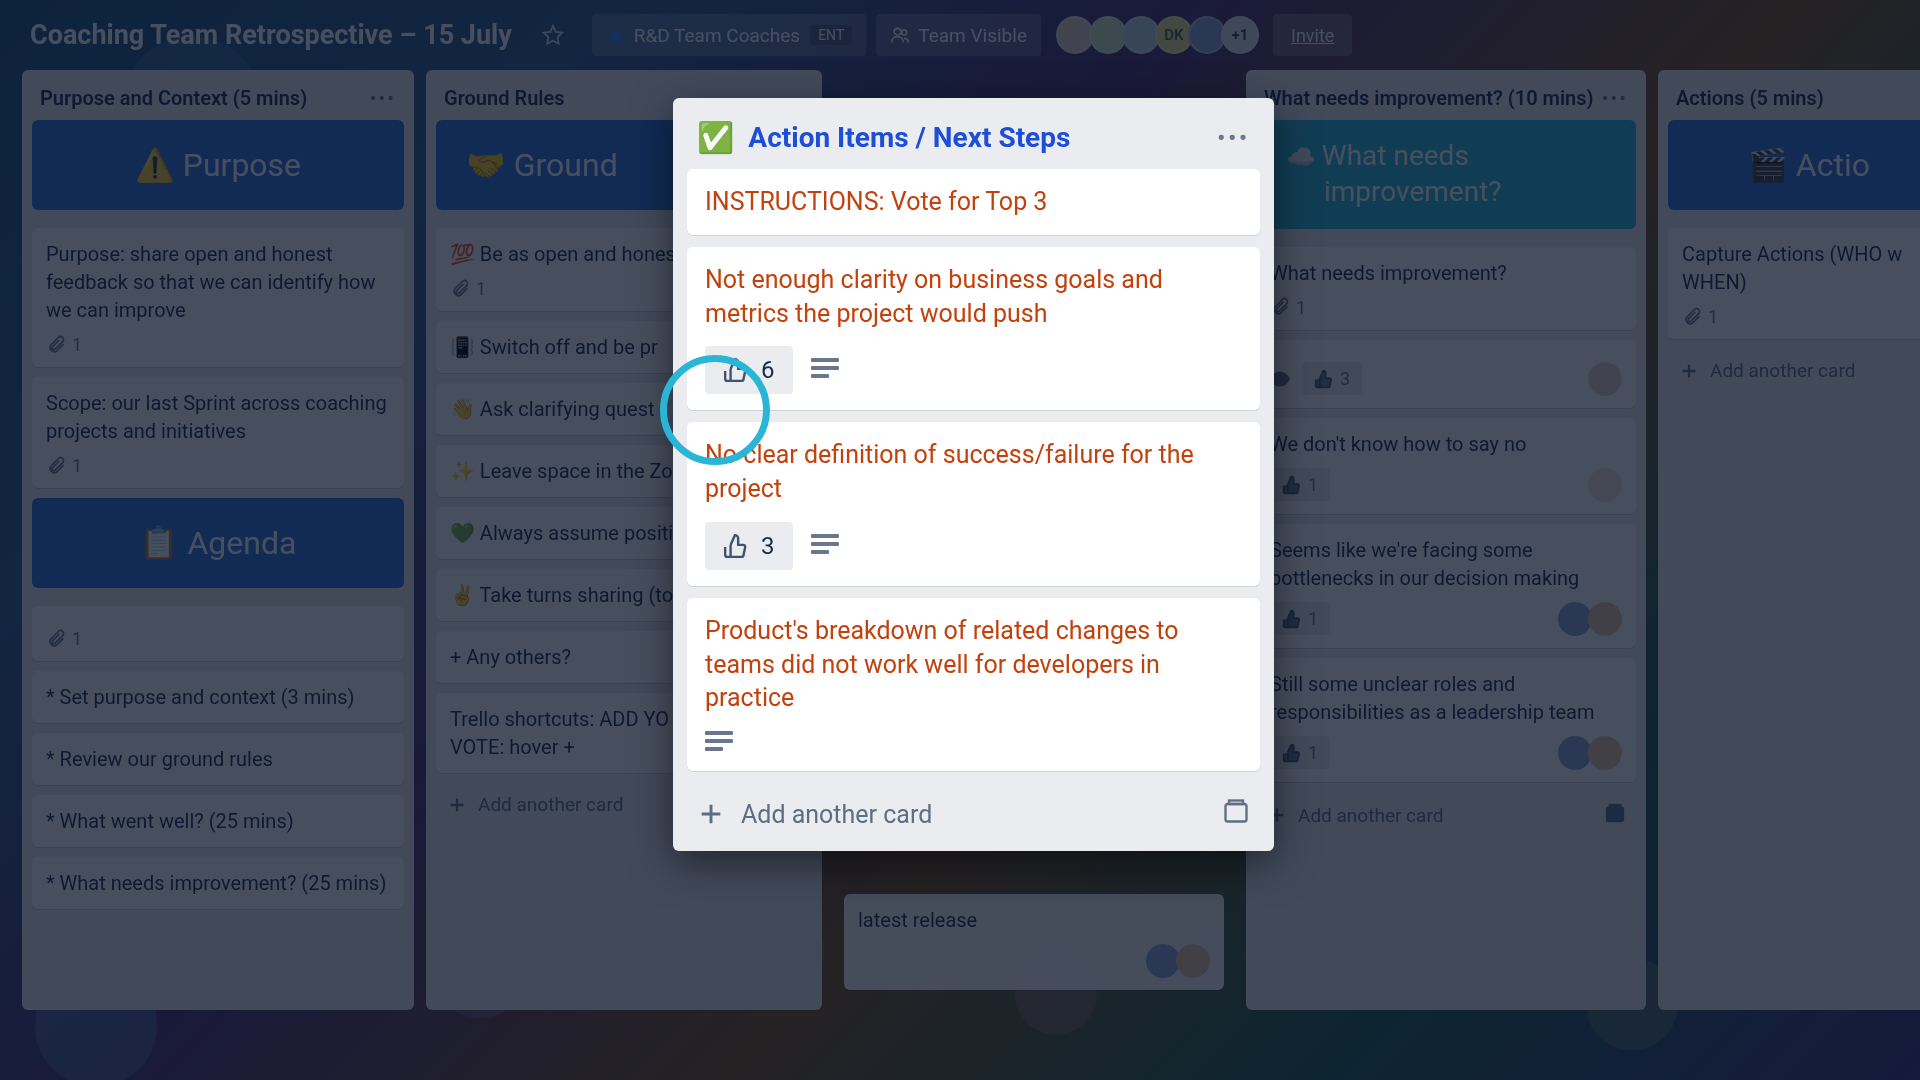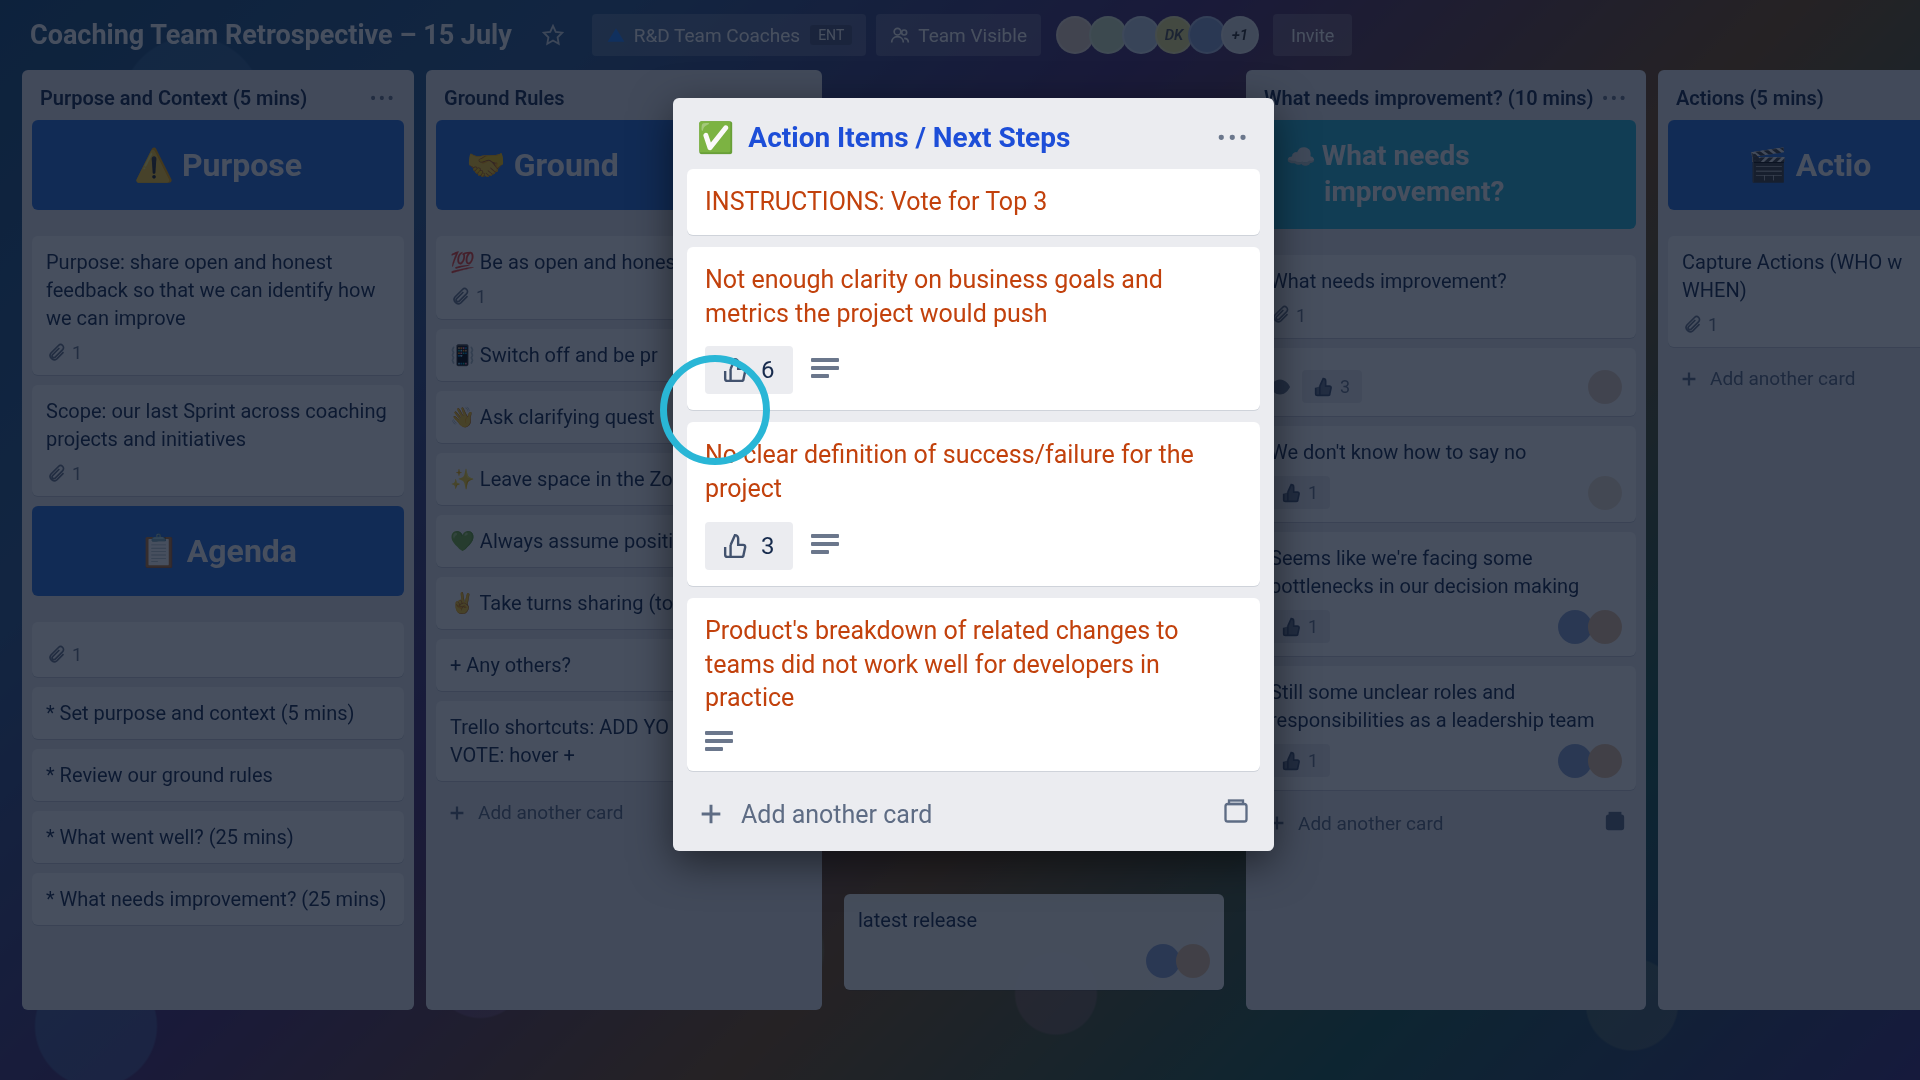"DK" .avatar { font-style: italic -> none }
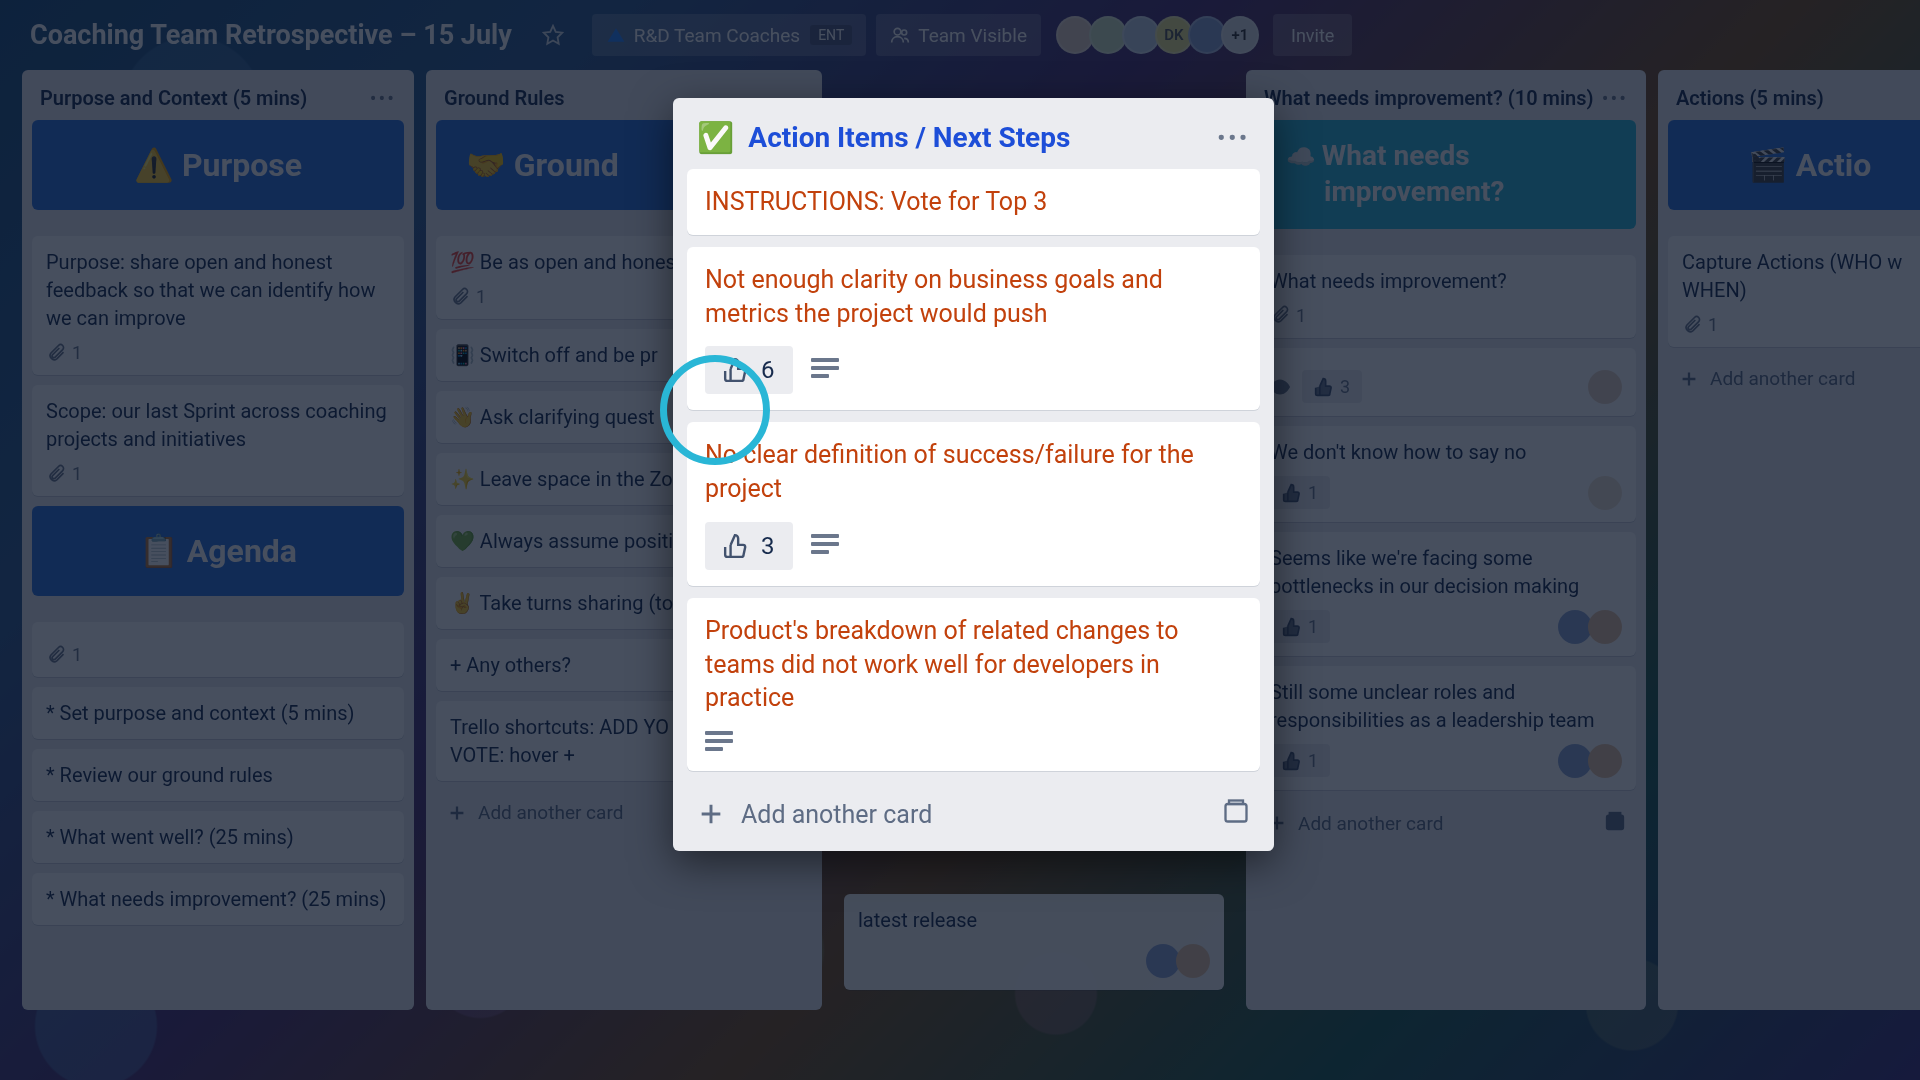"Invite" .invite-btn { text-decoration: none -> underline }
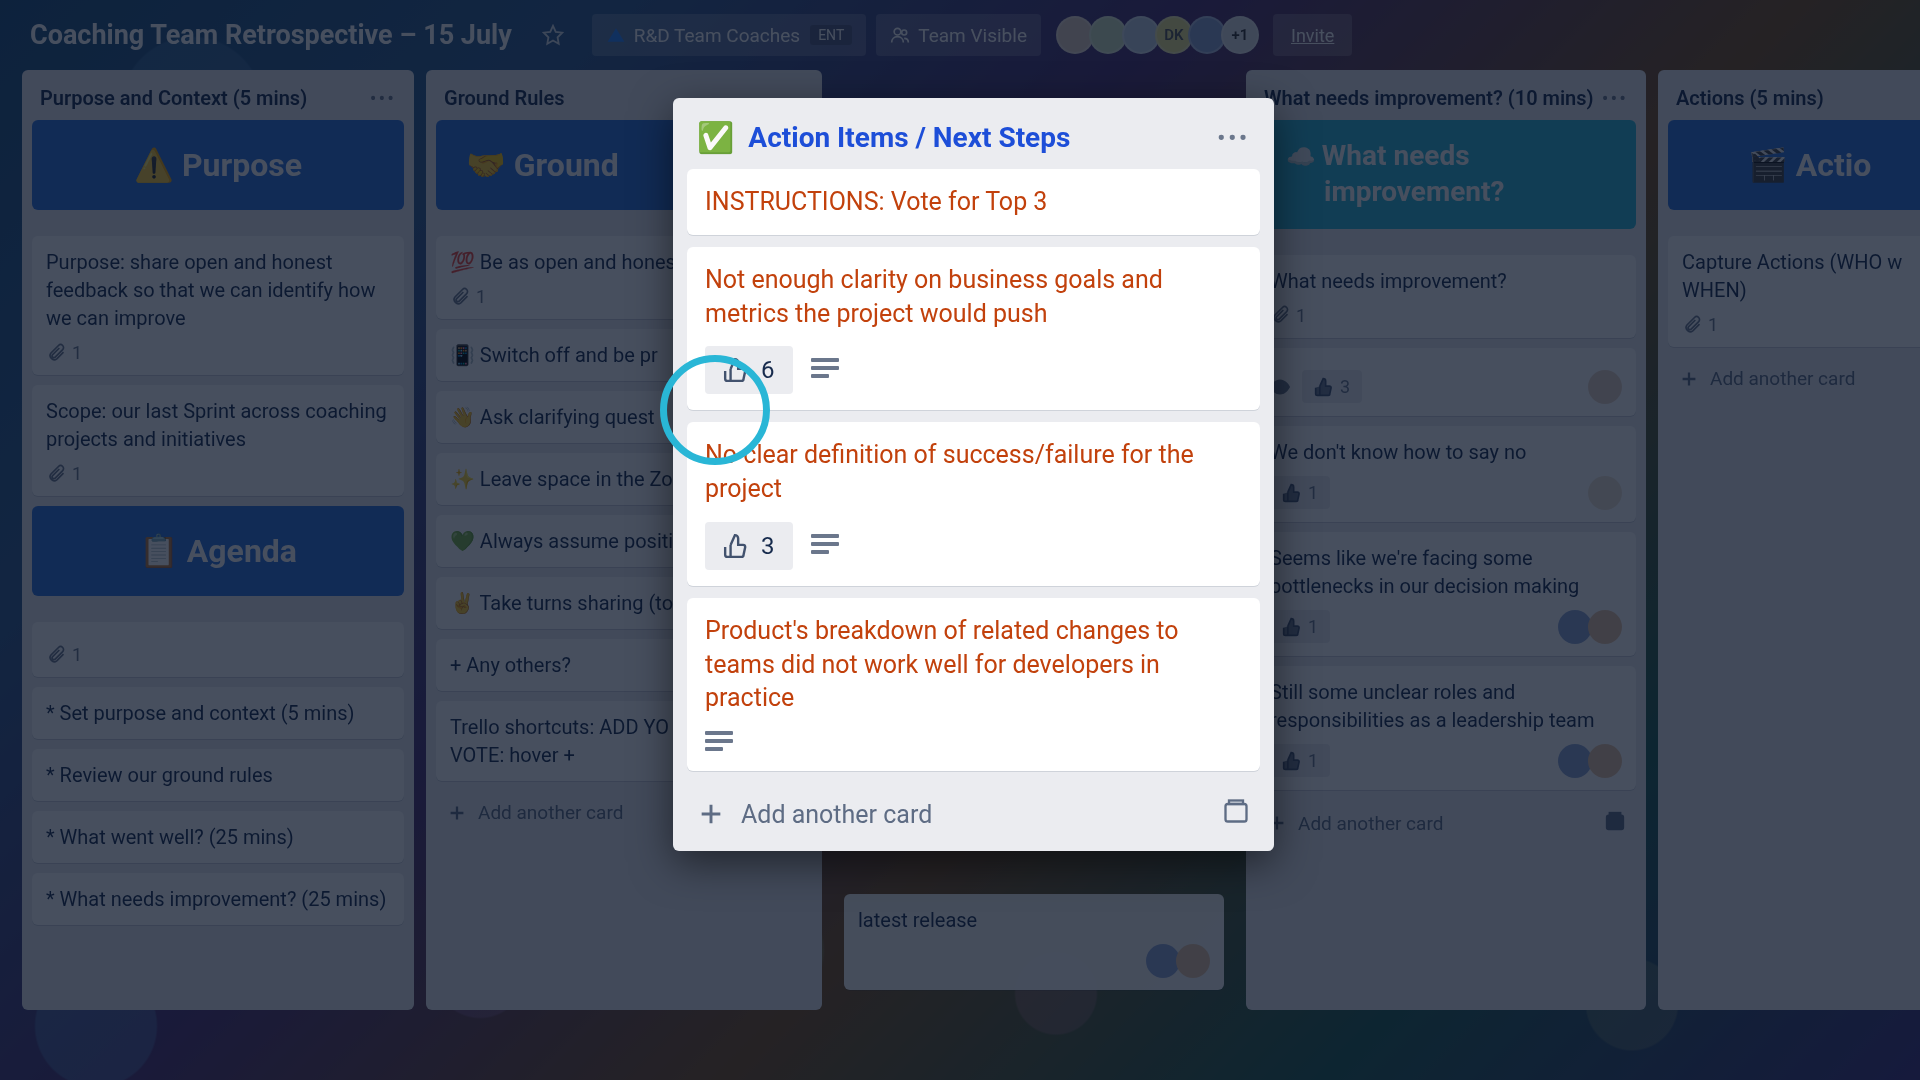"⚠️ Purpose" .card-cover { font-weight: 700 -> 400; margin-bottom: 26px -> 18px }
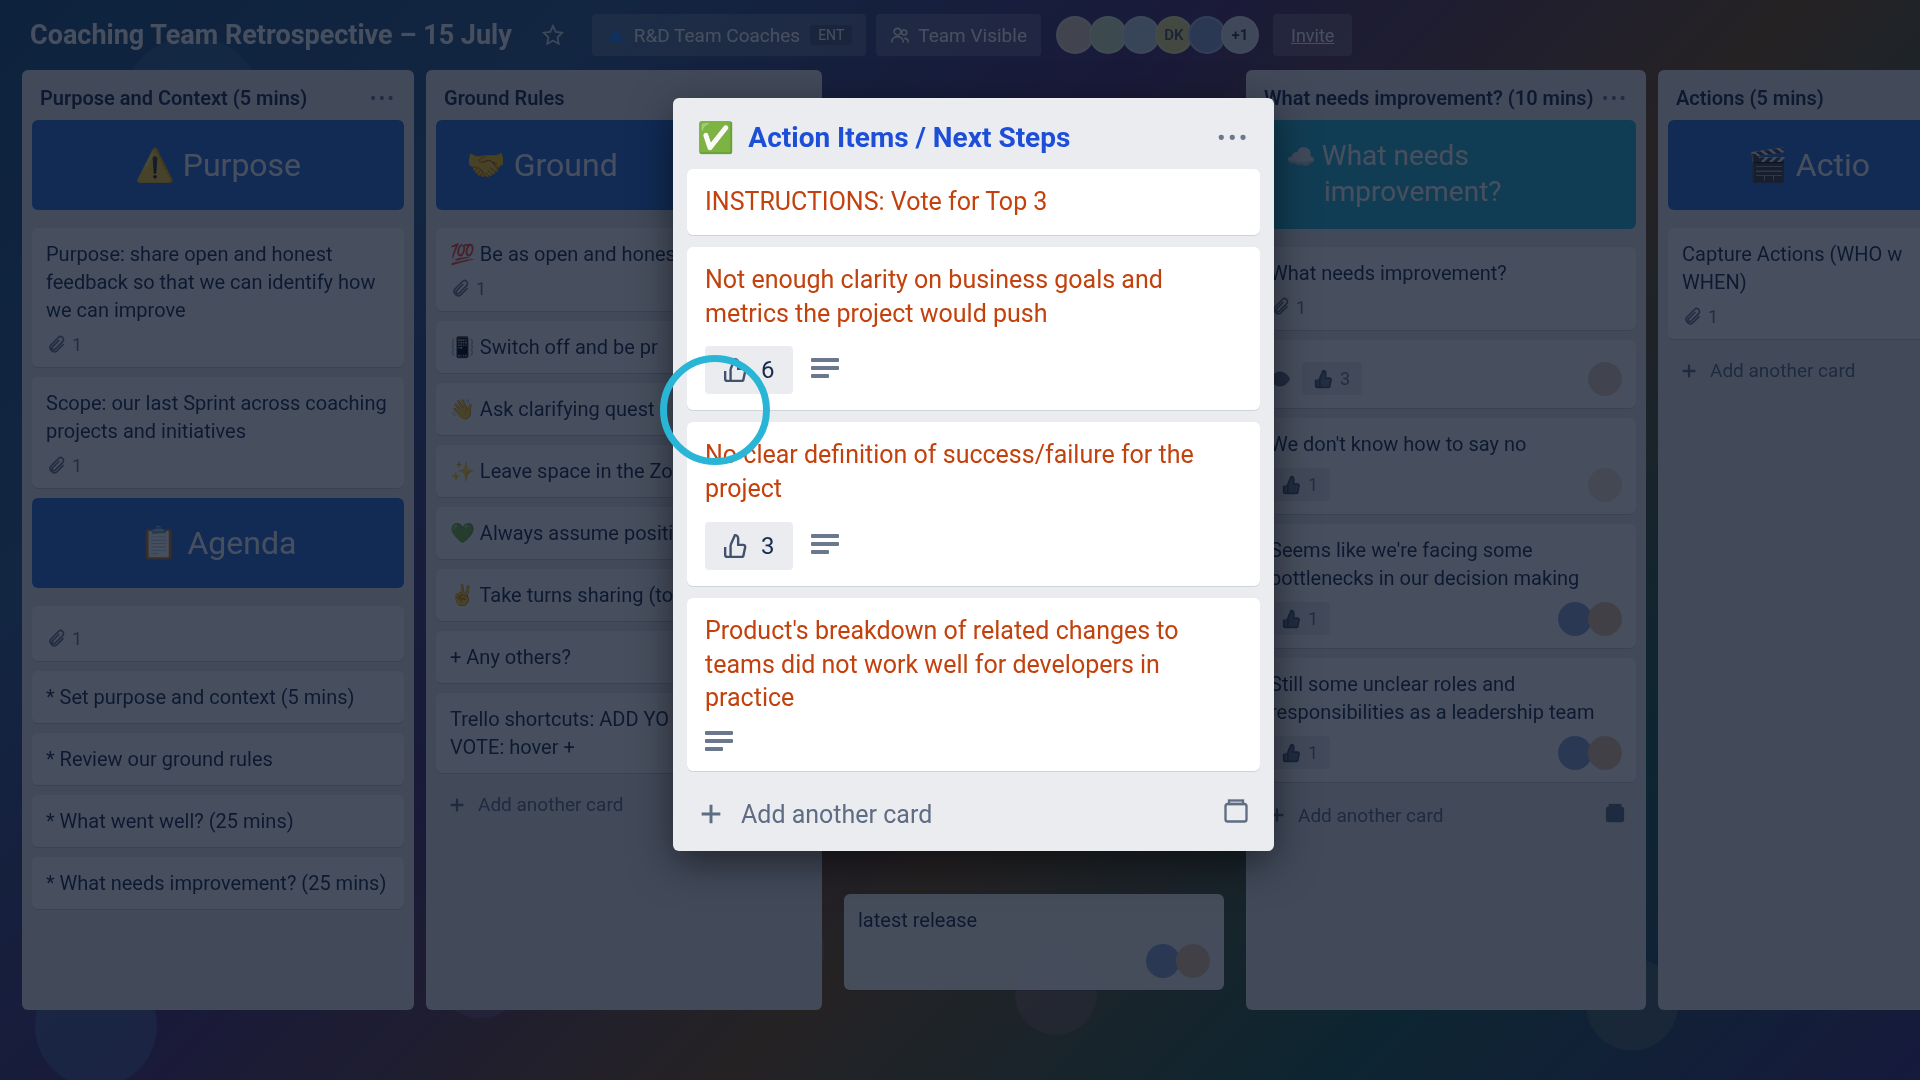"* Set purpose and context" div.card-text { text: 5 -> 3 }
